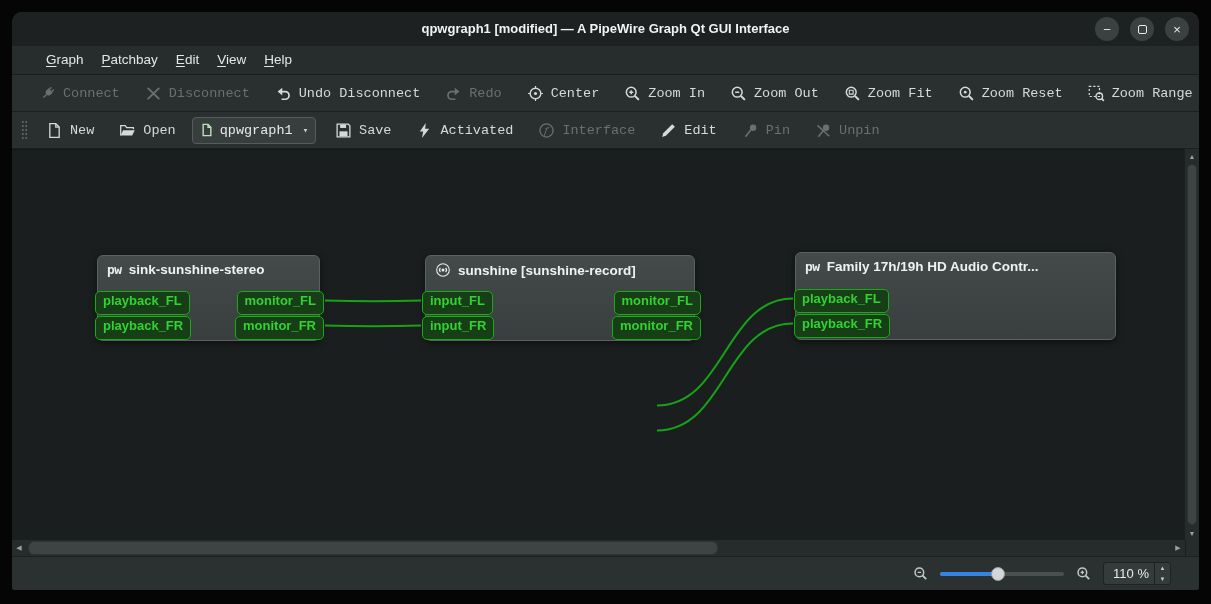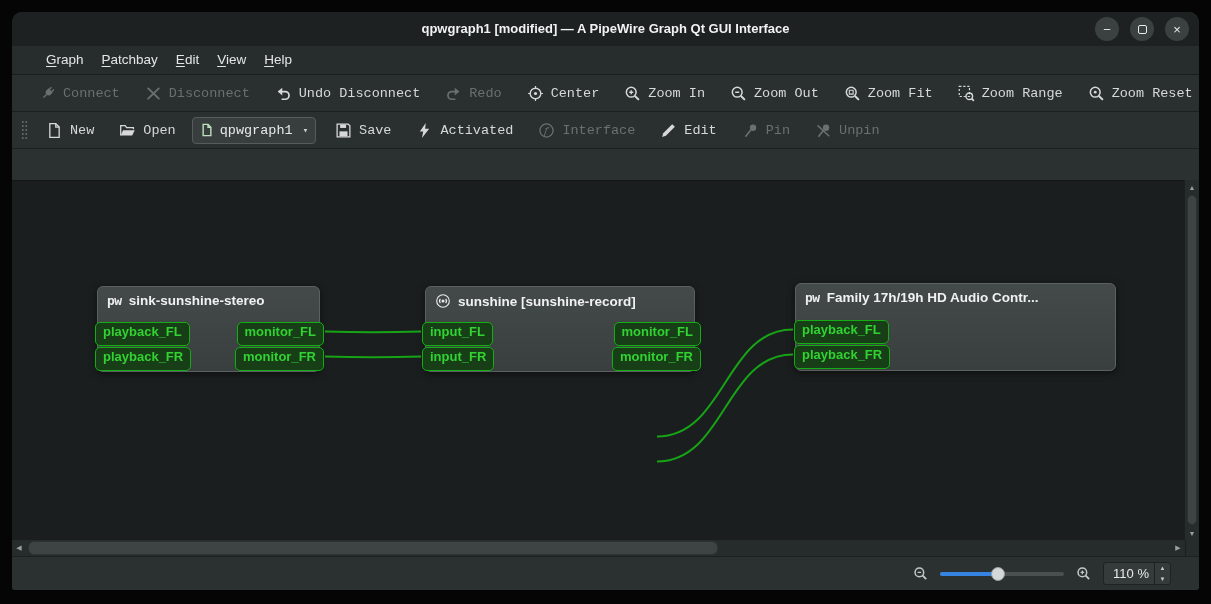"Zoom Range" div.tbtn { order: before "Zoom Reset" -> after "Zoom Reset" }
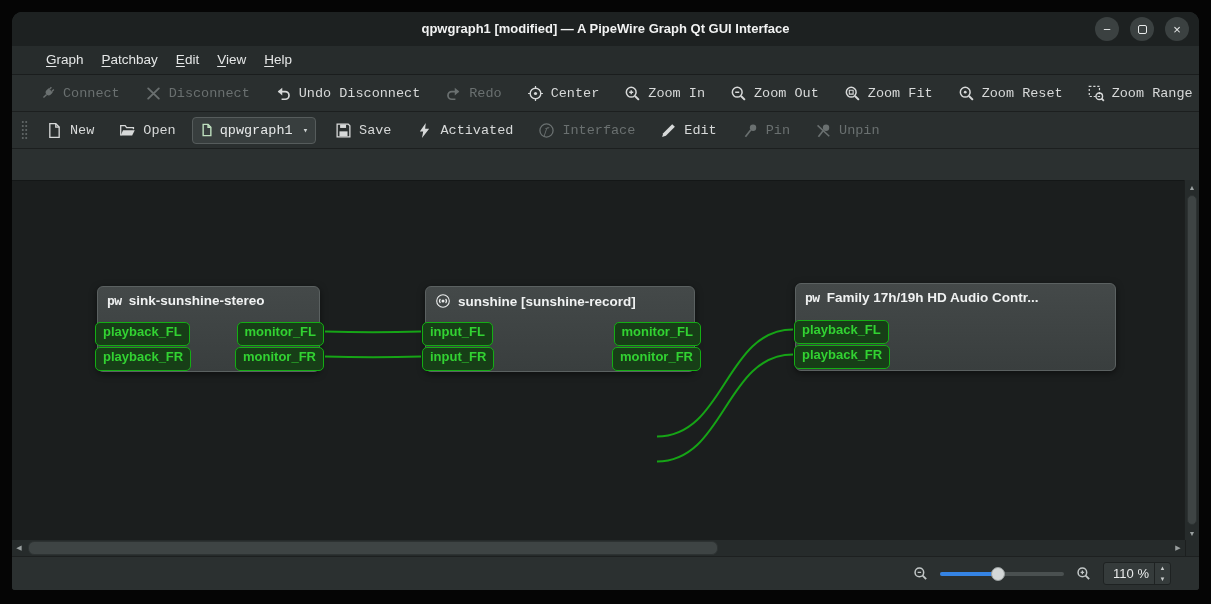"pw" .main { margin-top: 31px -> none }
